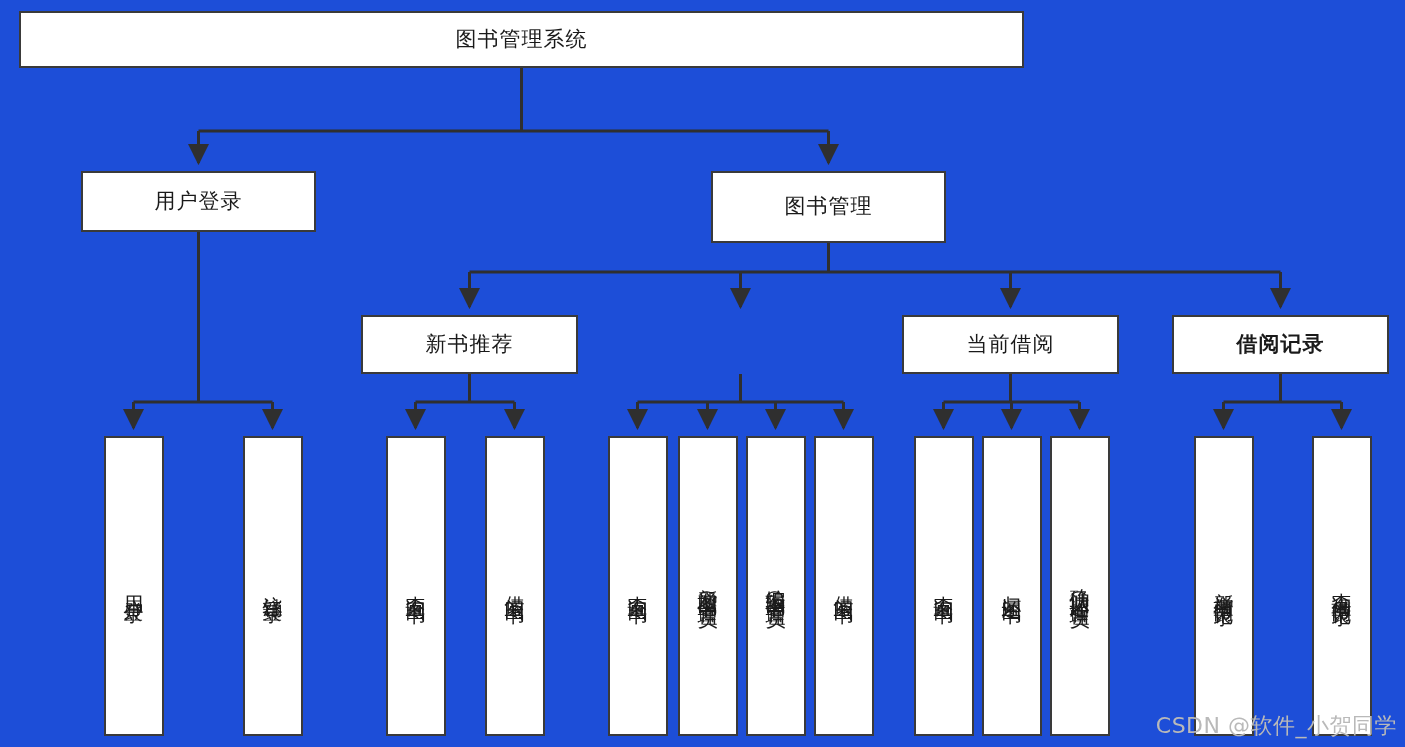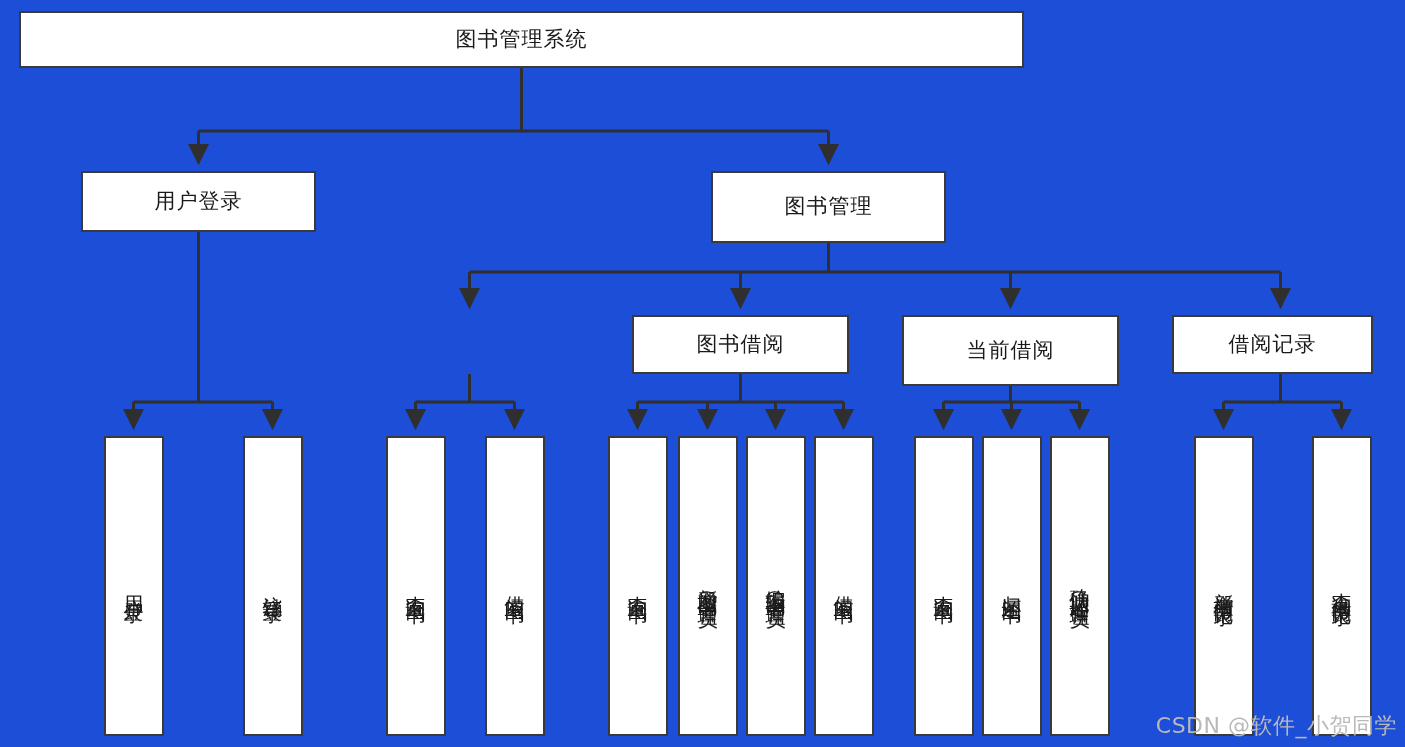"新书推荐" div.node-box { html: none -> <div> <span>新书推荐</span> </div> }
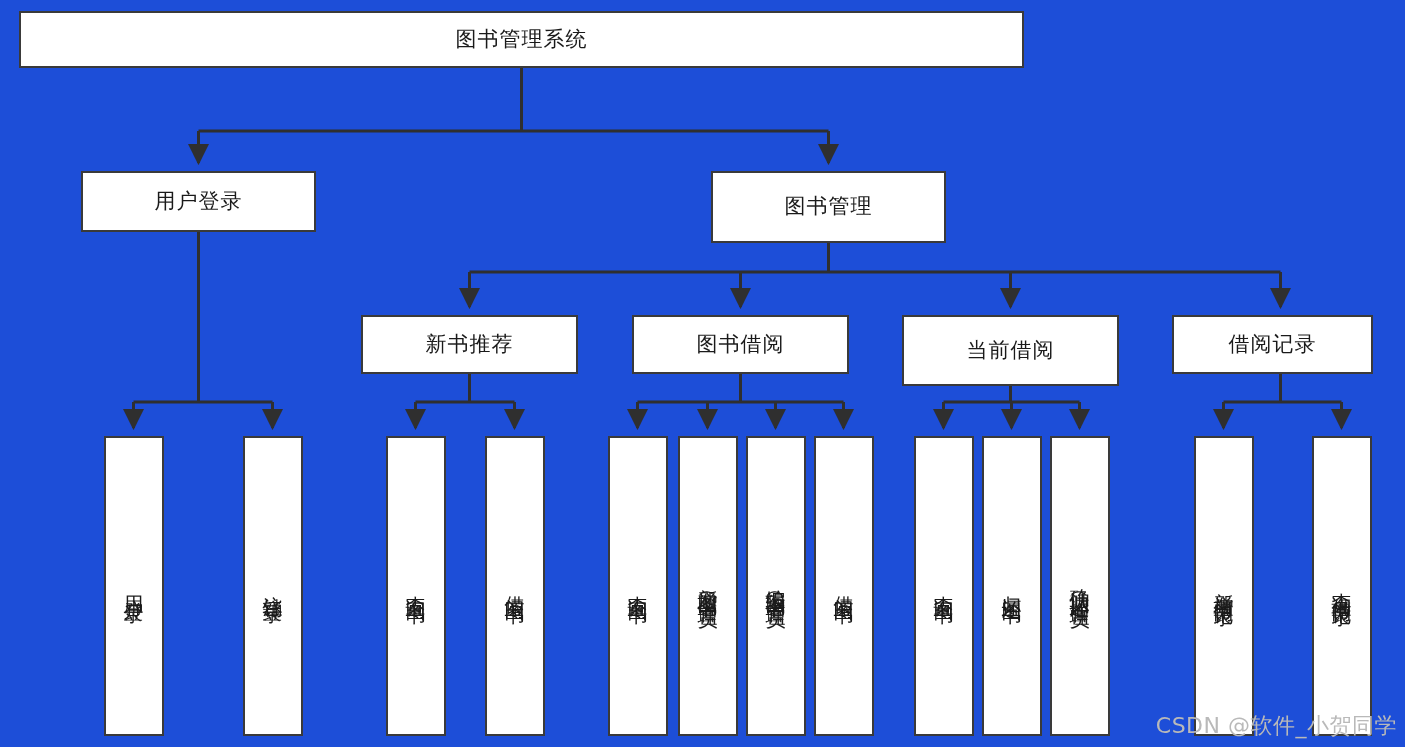"图书借阅" div.node-box { html: <div> <span>图书借阅</span> </div> -> none }
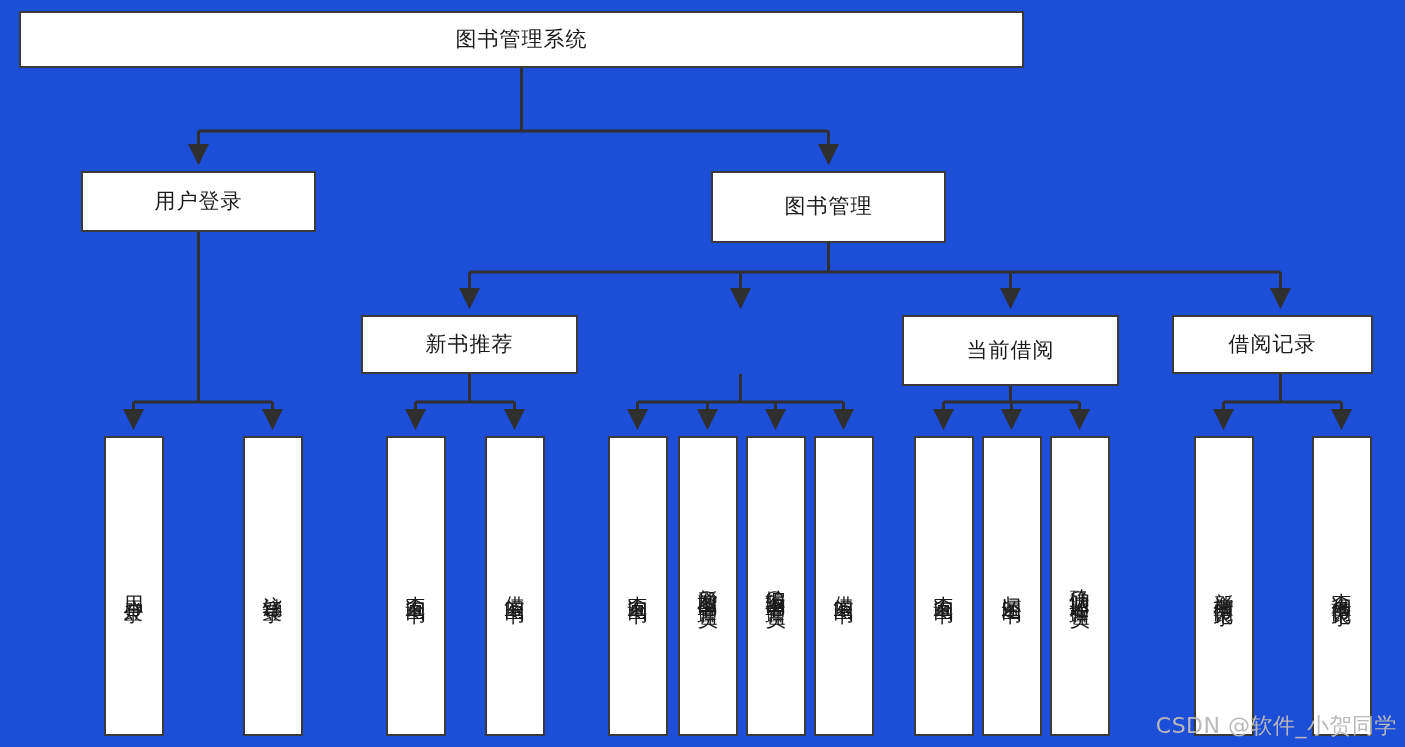"当前借阅" div.node-box { height: 71px -> 59px }
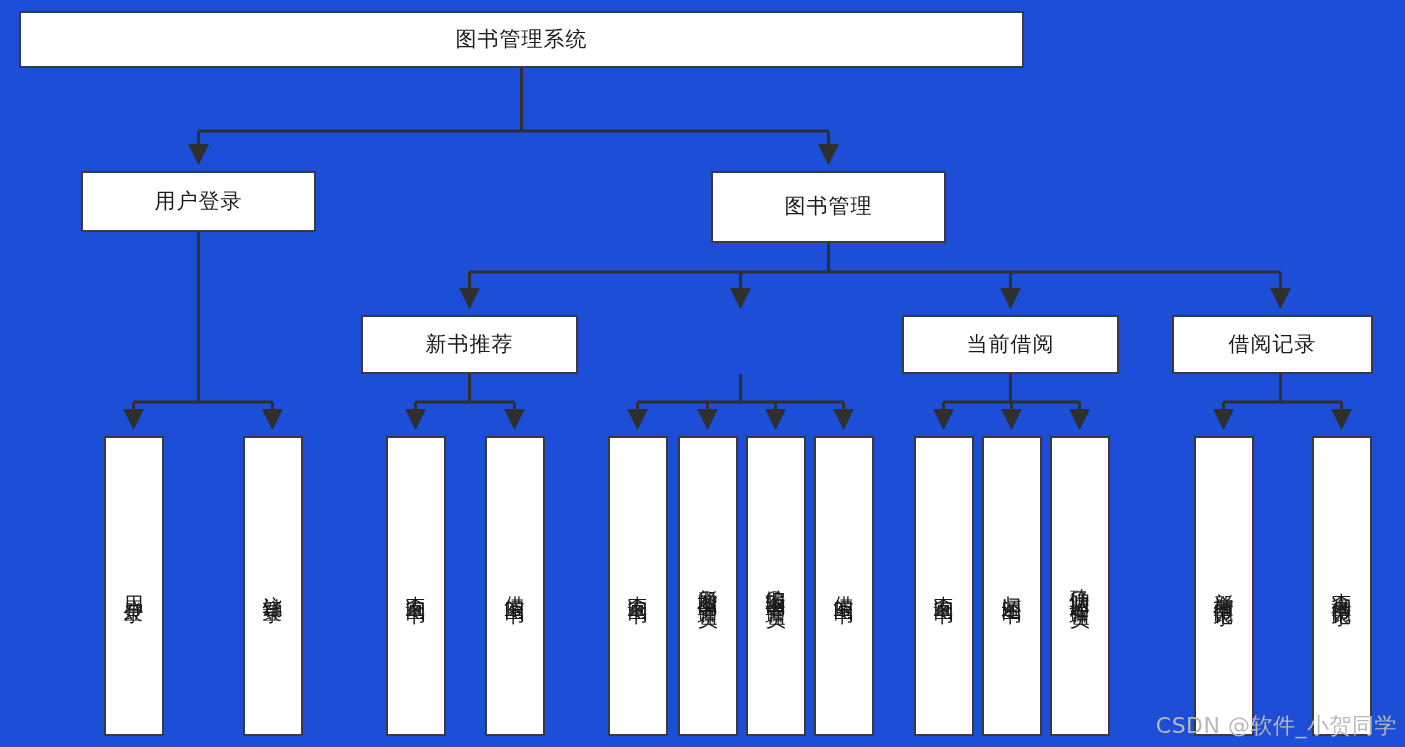"借阅记录" div.node-box { font-weight: none -> bold; width: 201px -> 217px }
